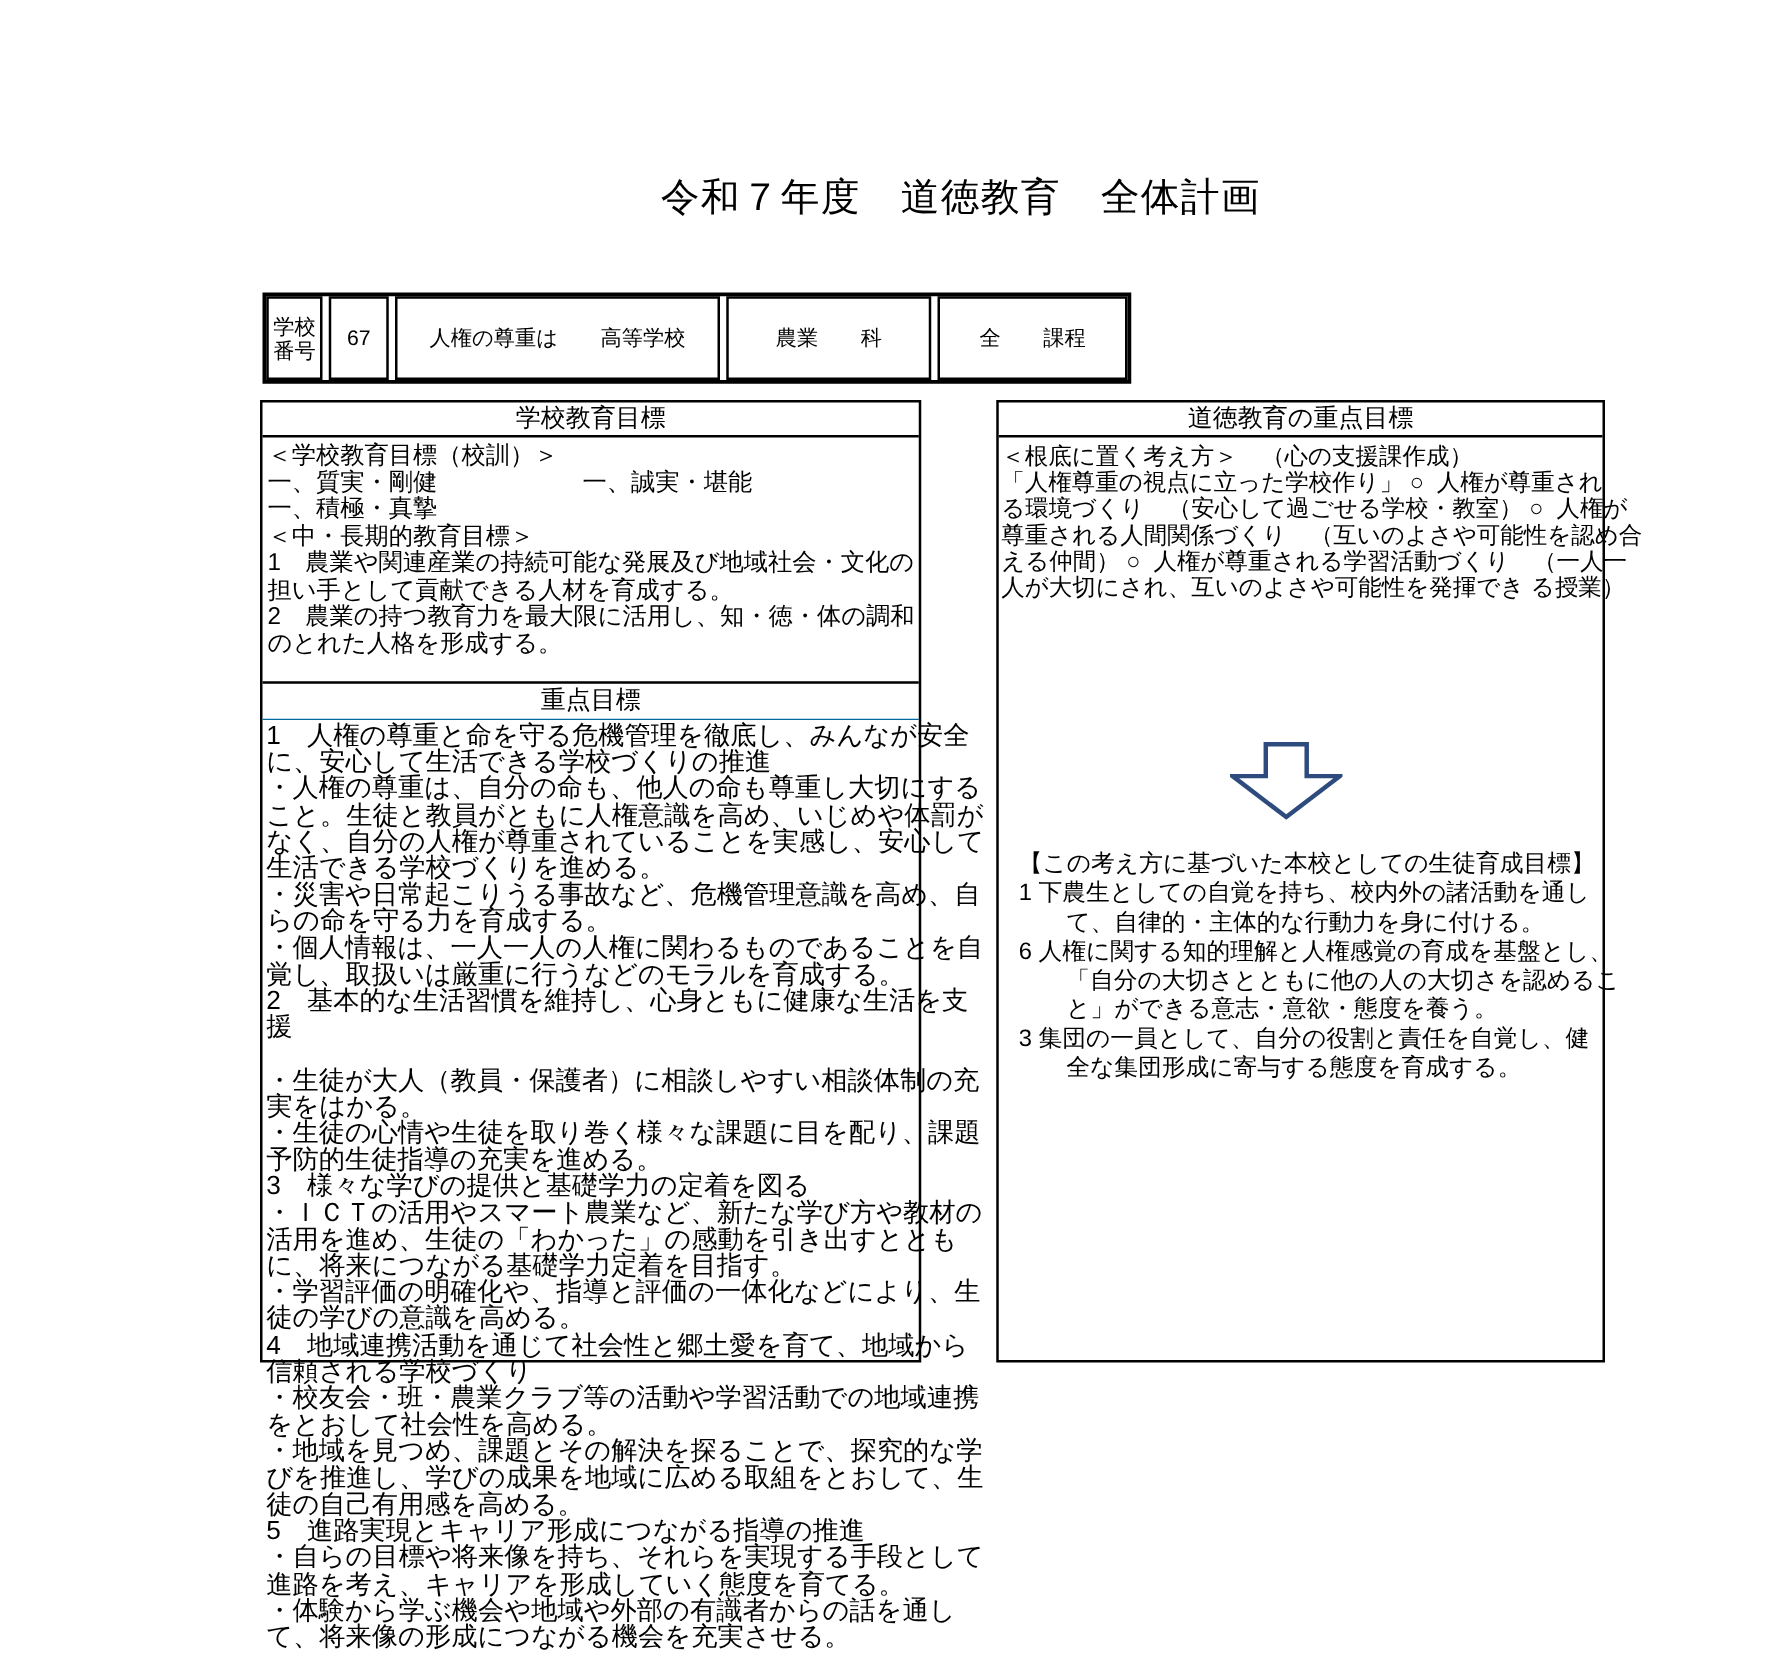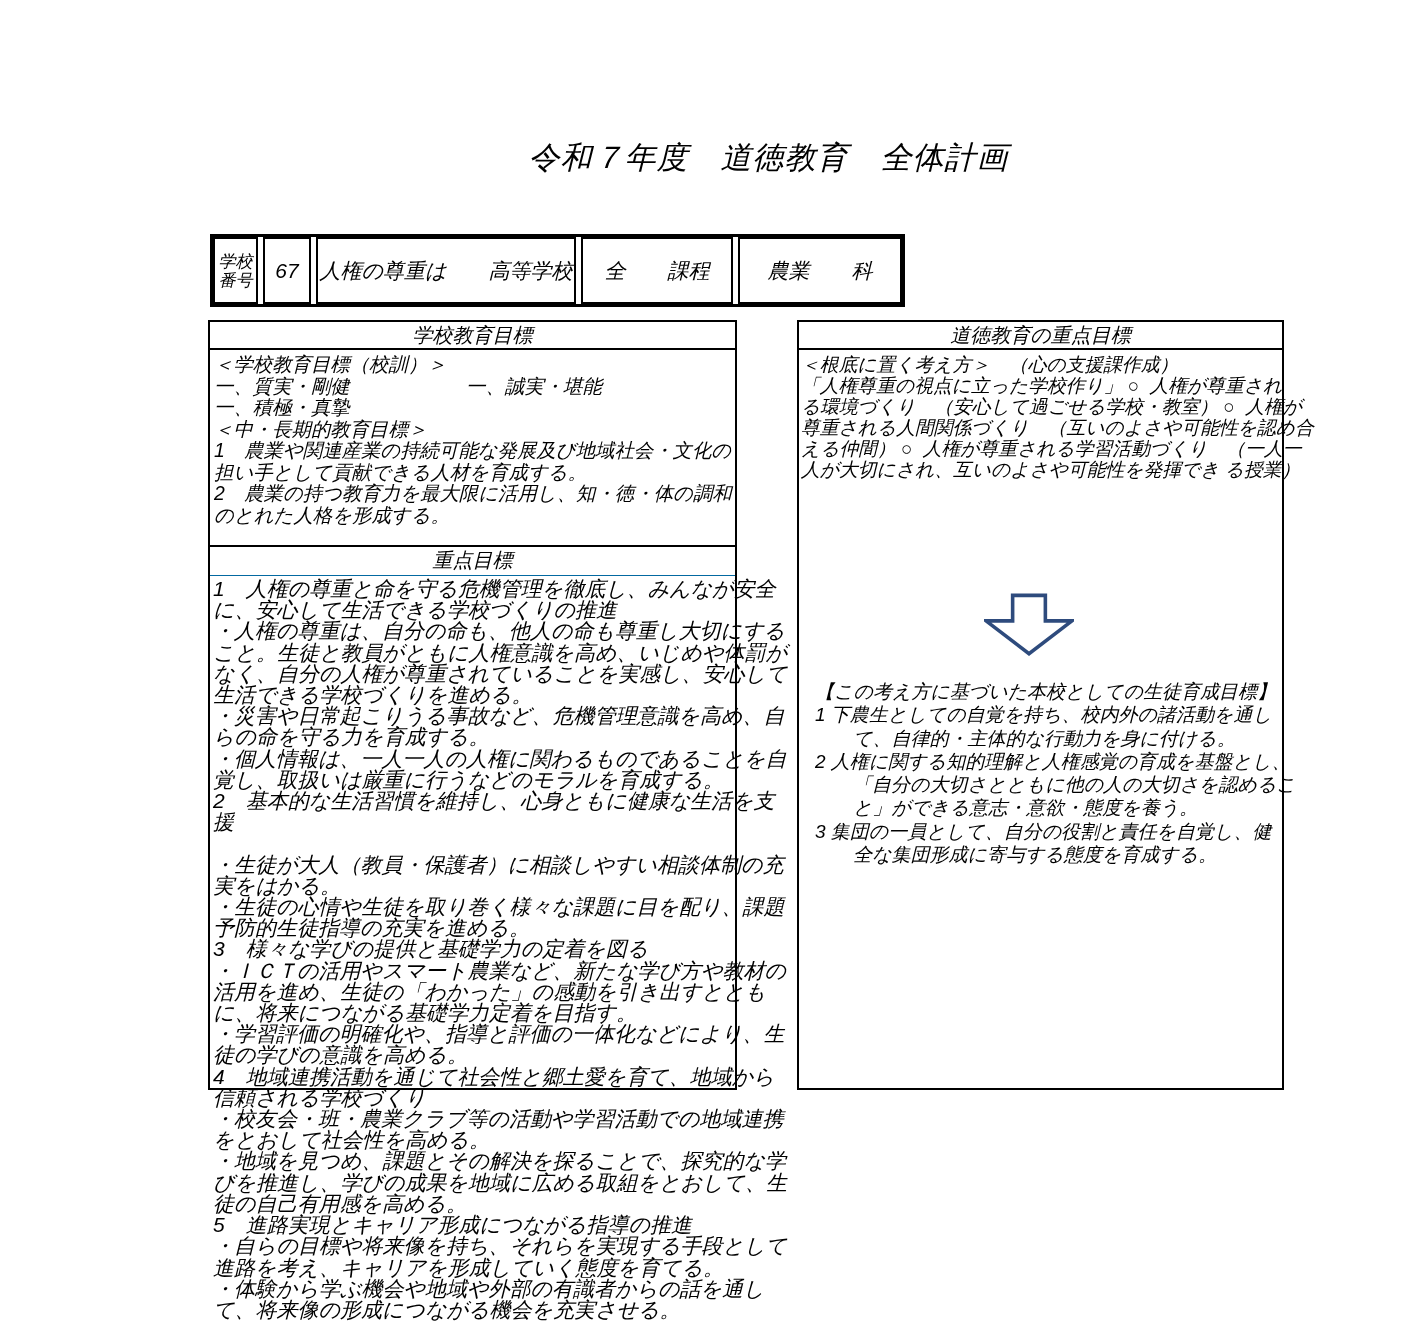"令和７年度 道徳教育 全体計画" .page { font-style: italic -> none }
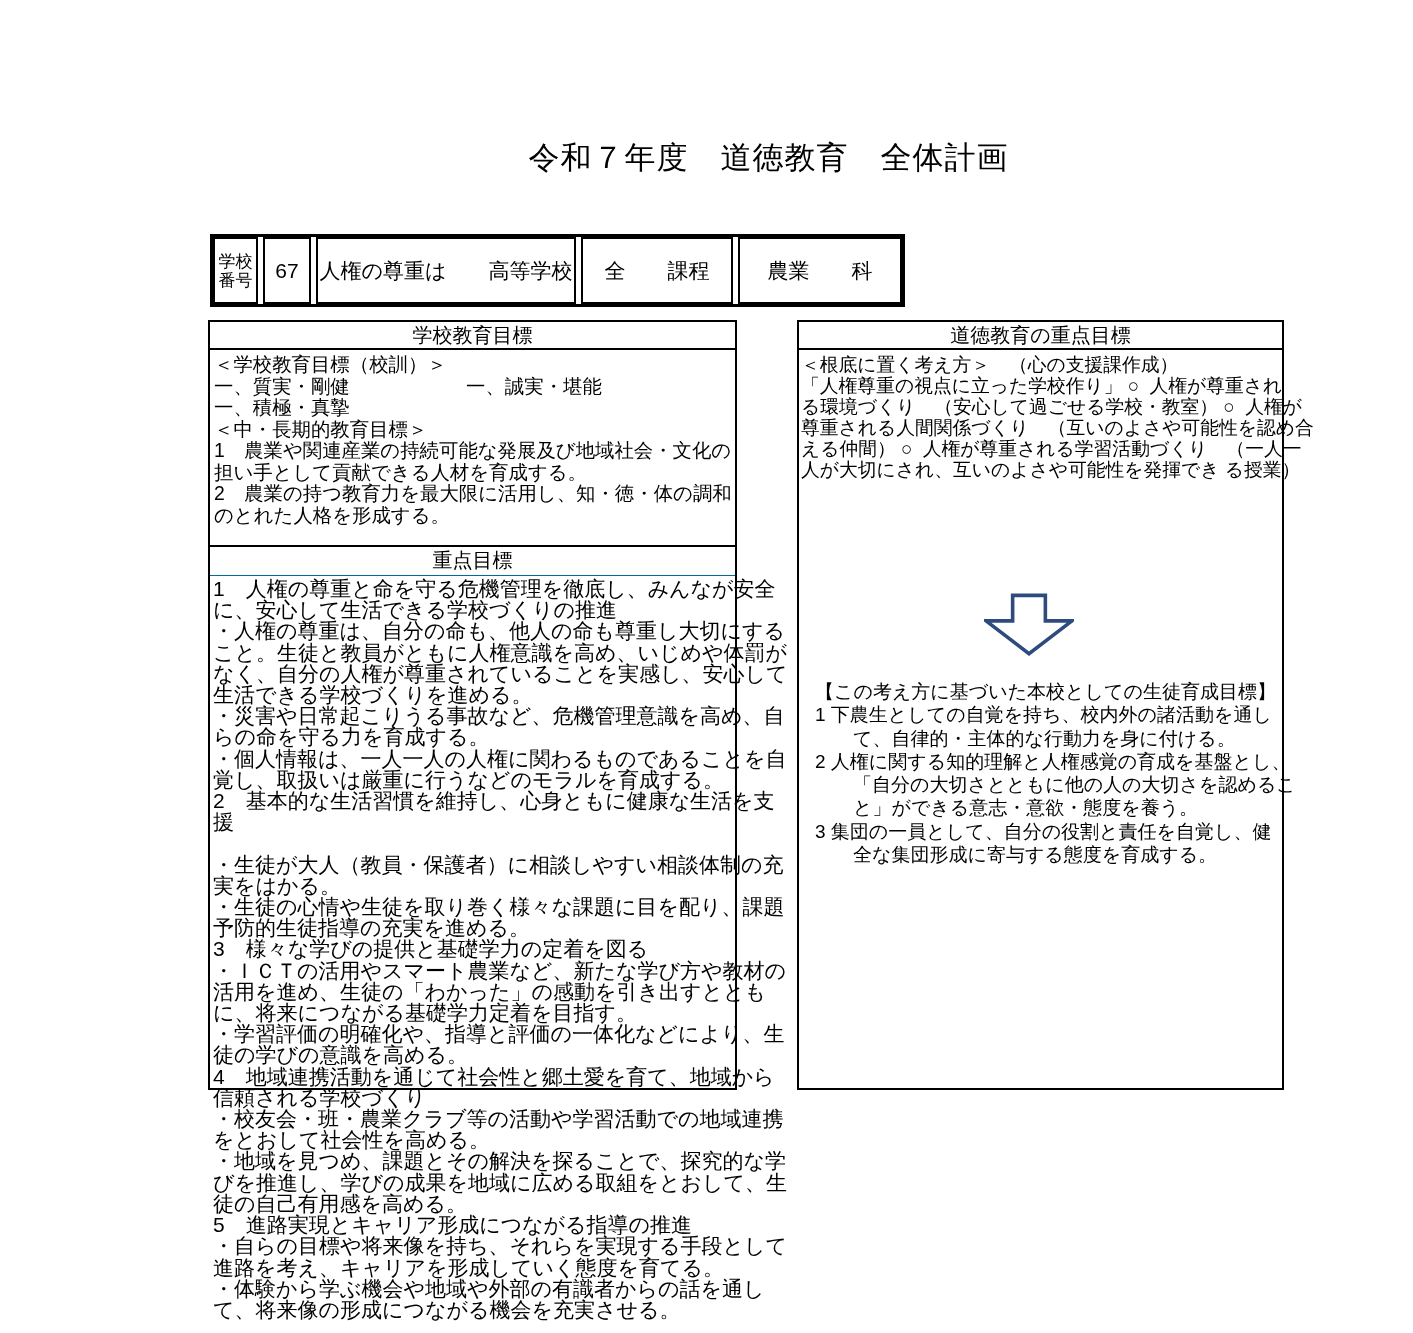"67" .cell { font-size: 21px -> 17px }
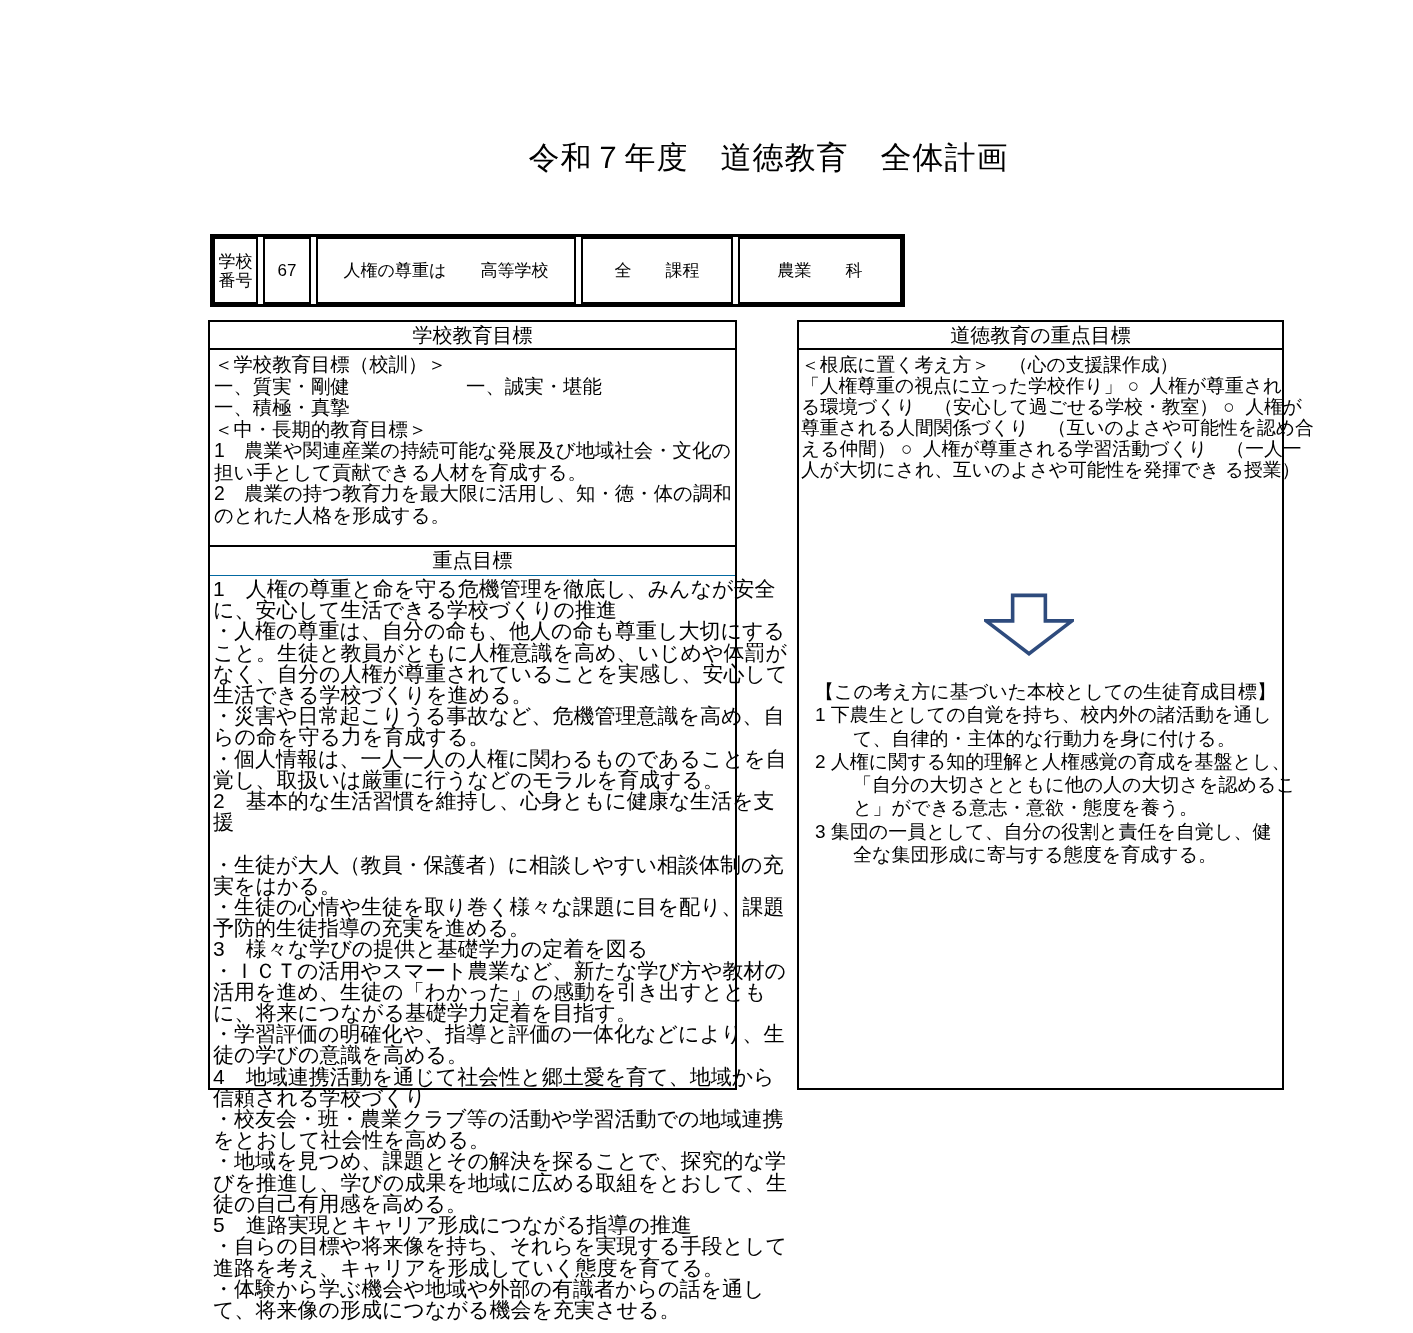"全 課程" div.cell { order: before "農業 科" -> after "農業 科" }
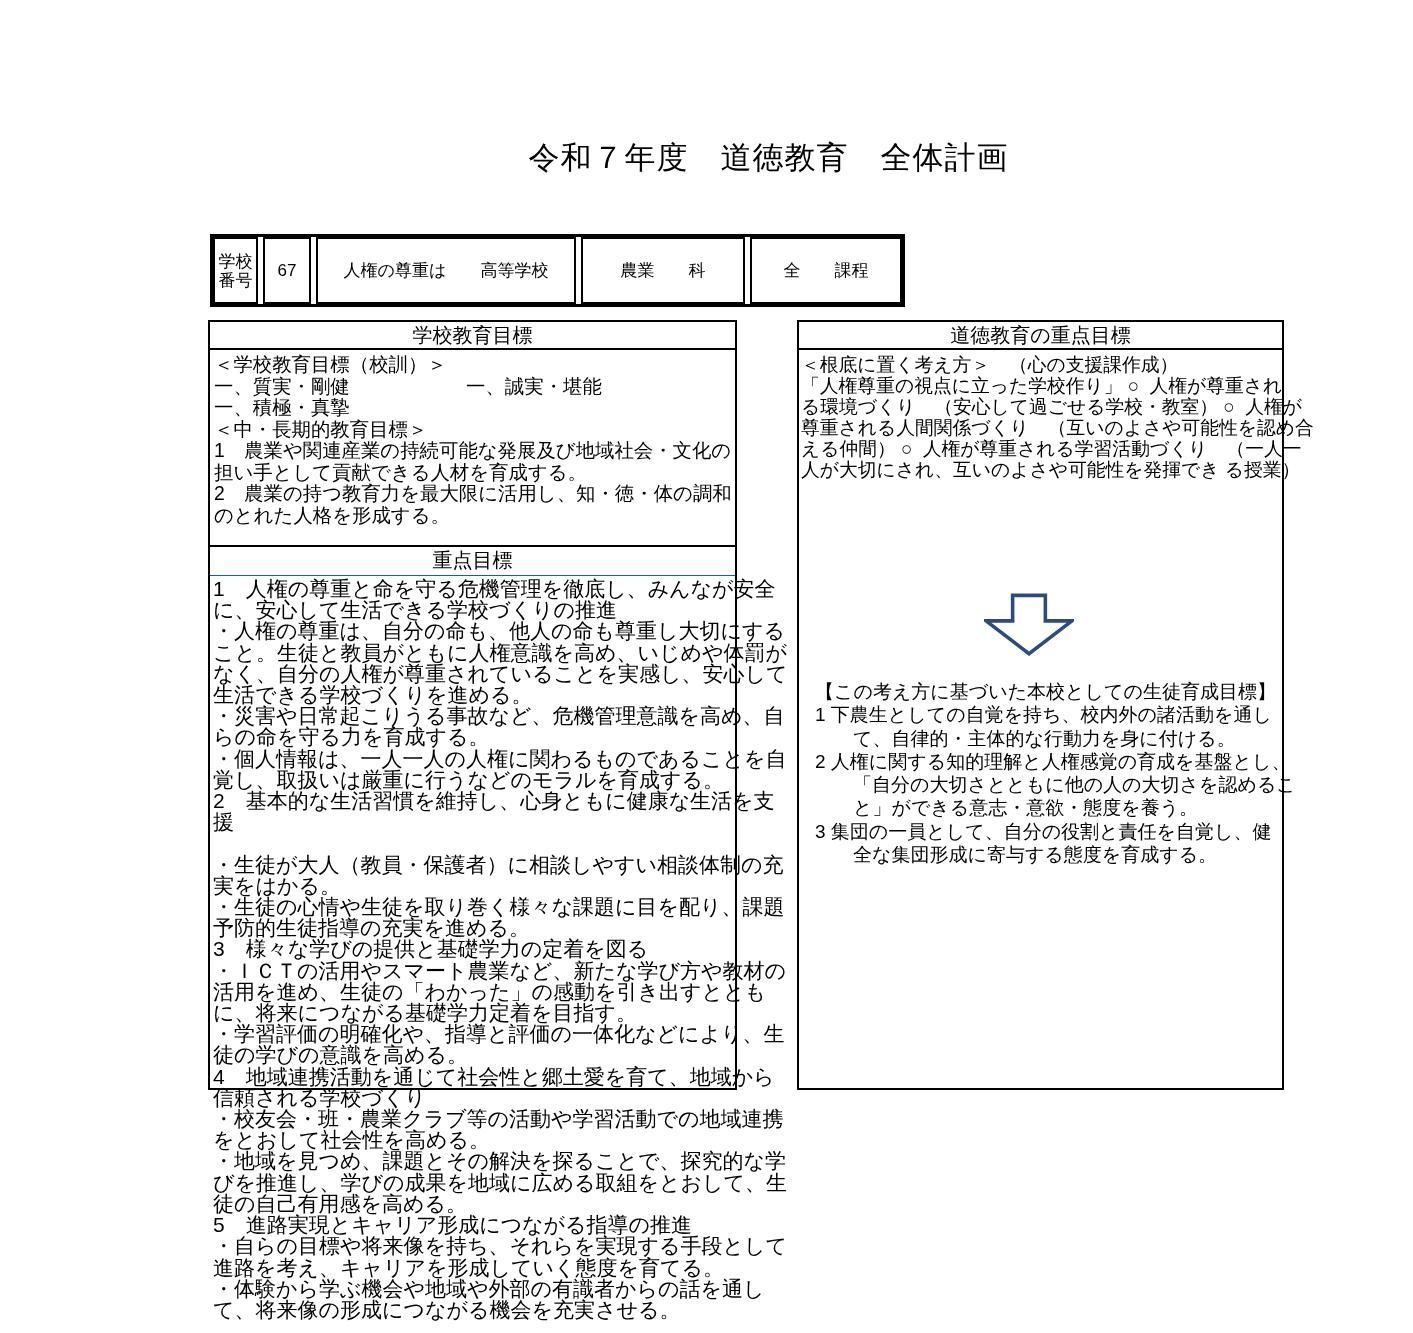"【この考え方に基づいた本校としての生徒育成目標】" div.goals { text: 2 -> 6 }
